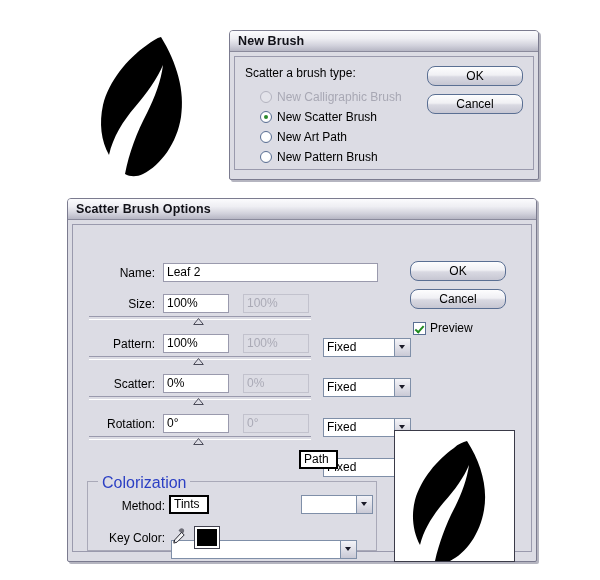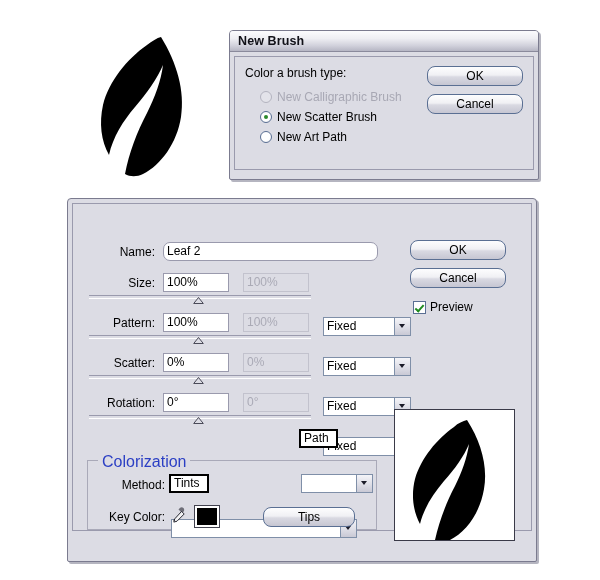"Color a brush type:" div.nb-prompt { text: Color -> Scatter }
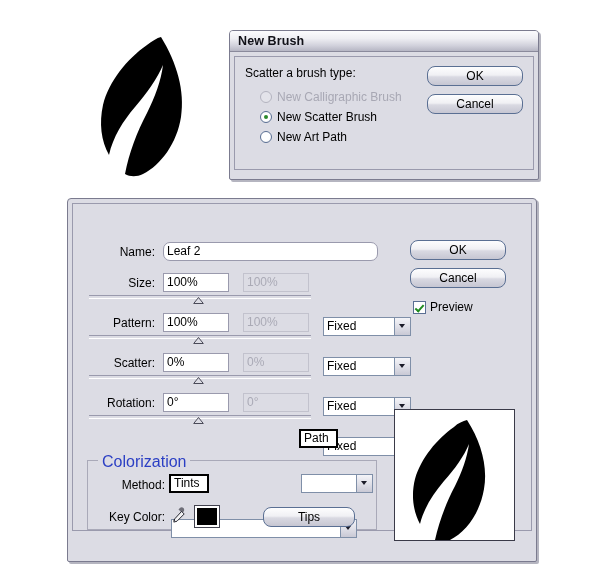"New Pattern Brush" div.radio-row { html: none -> <div> <span></span> <span>New Pattern Brush</span> </div> }
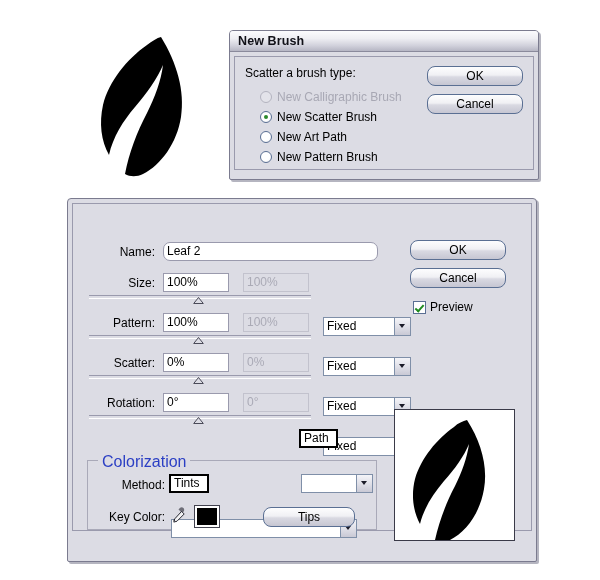"Scatter Brush Options" div.dialog-titlebar { html: none -> <div> <span>Scatter Brush Options</span> </div> }
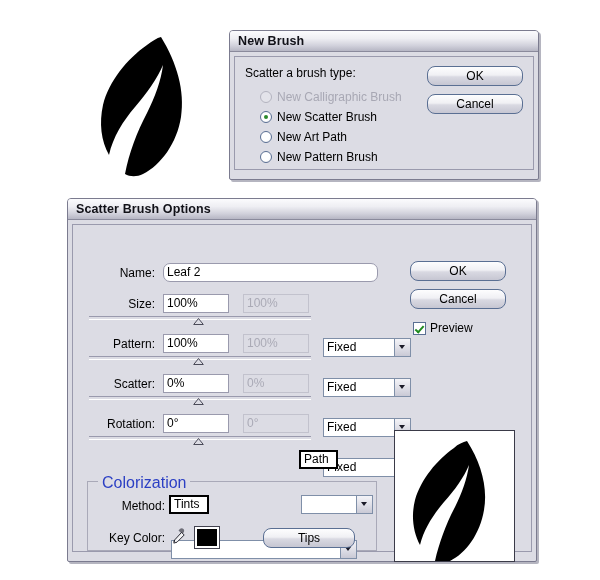"Leaf 2" div.text-input { border-radius: 7px -> none }
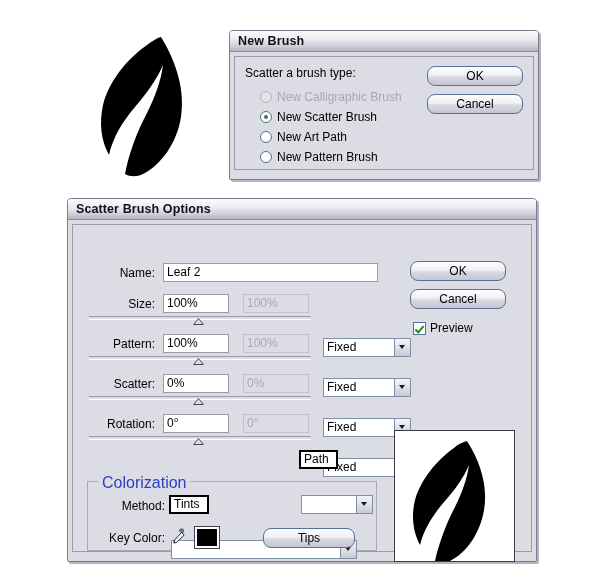"Tips" div.btn { html: <div>Tips</div> -> none }
